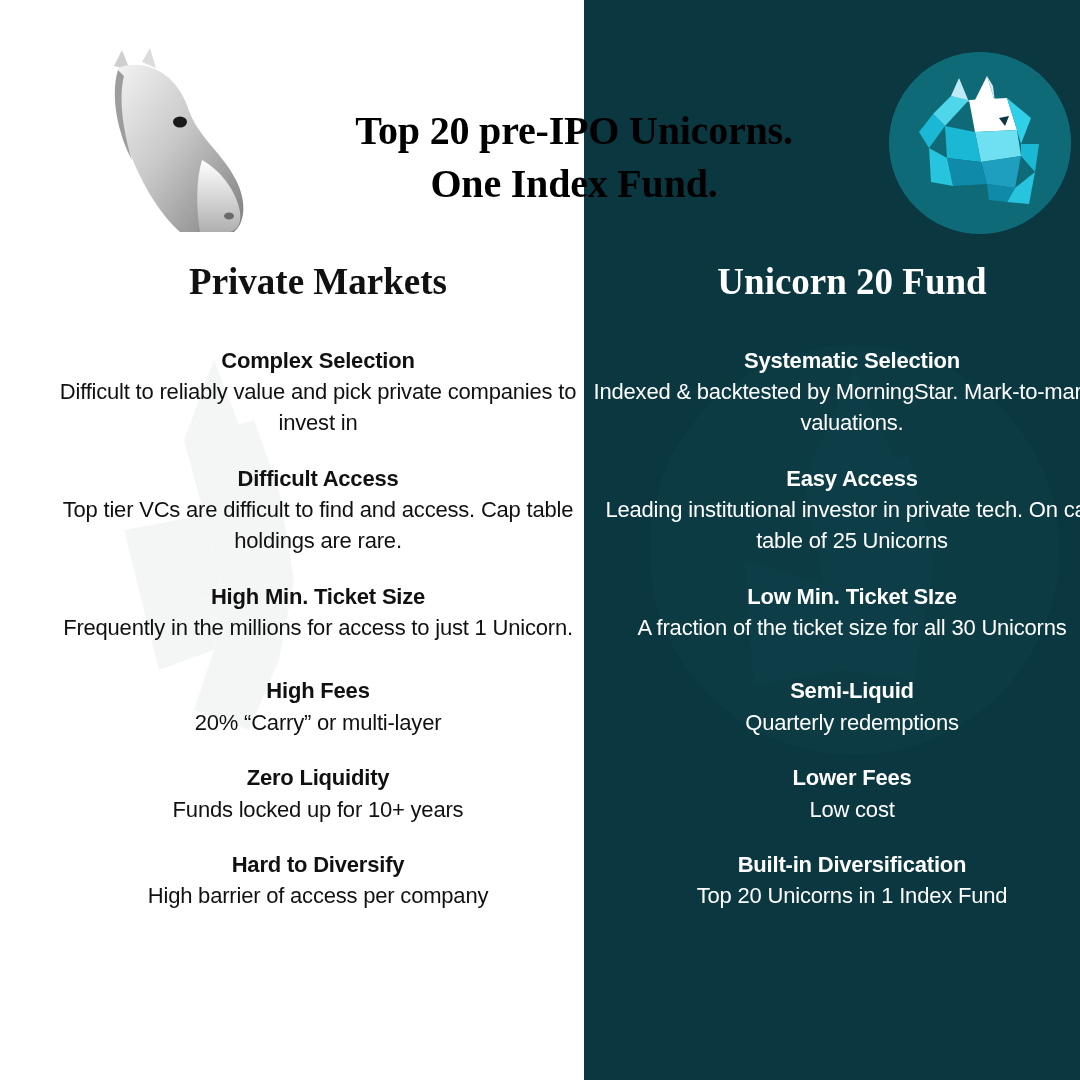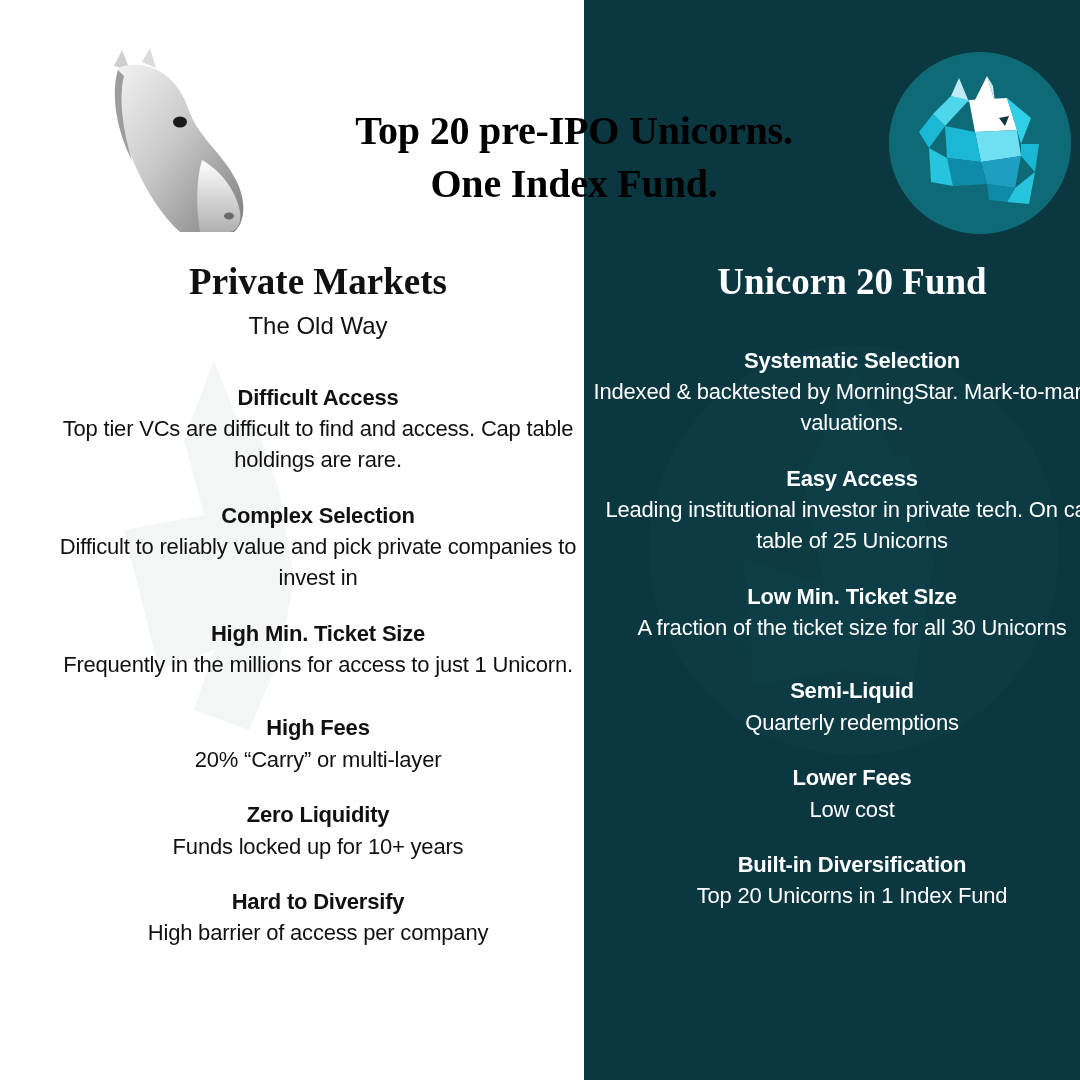"The Old Way" div.col-sub { html: <div>The Old Way</div> -> none }
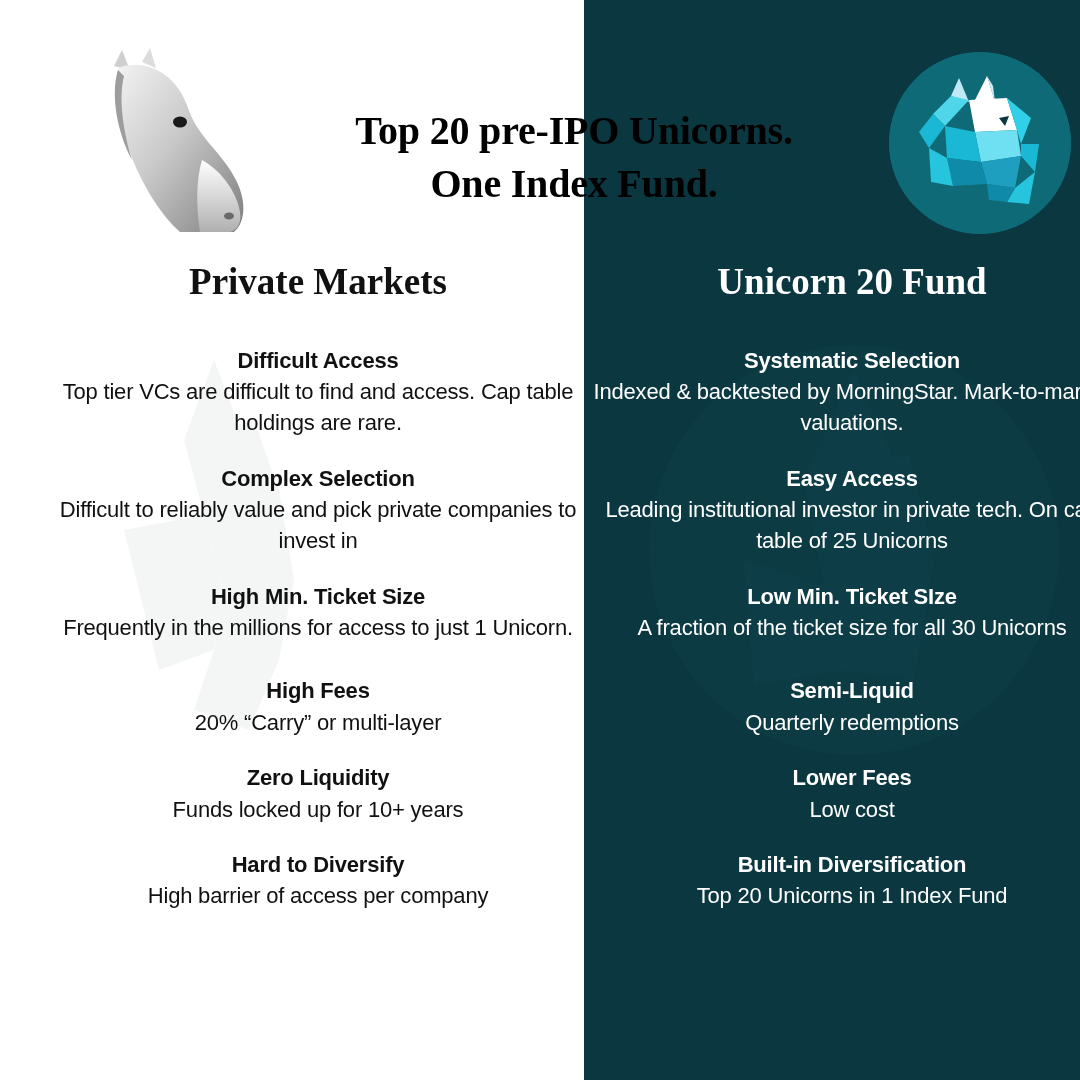"Difficult Access" div.item { order: before "Complex Selection" -> after "Complex Selection" }
